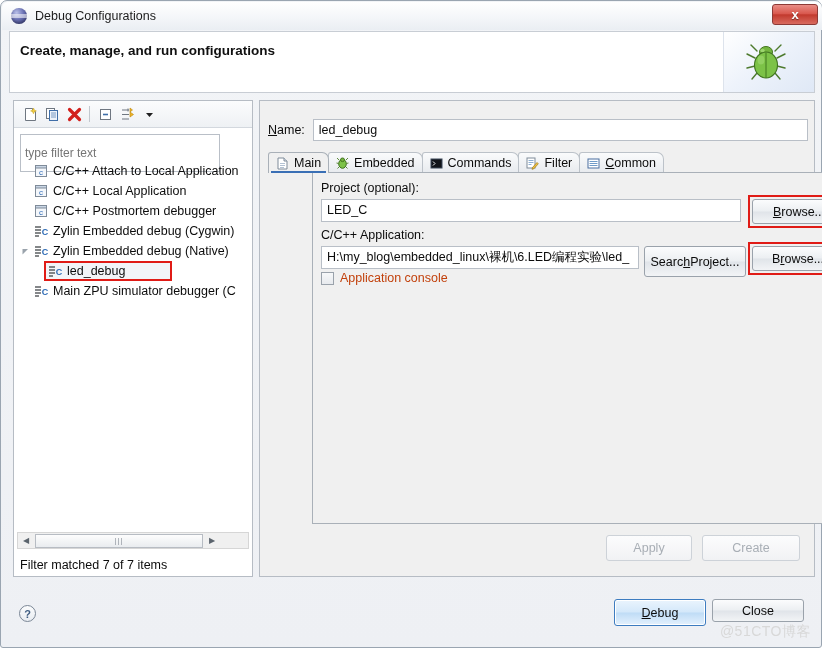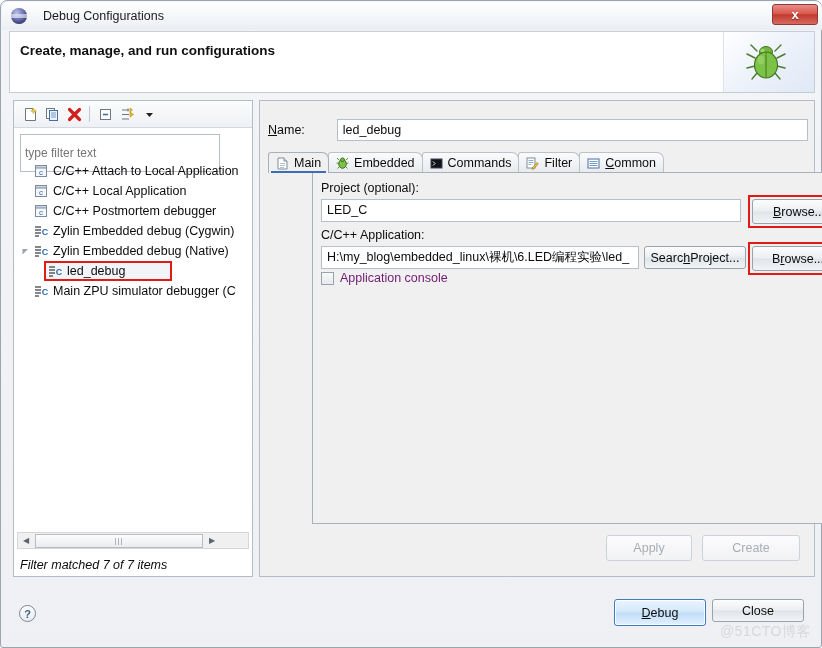"Debug Configurations" #title-text { margin-left: 16px -> 8px }
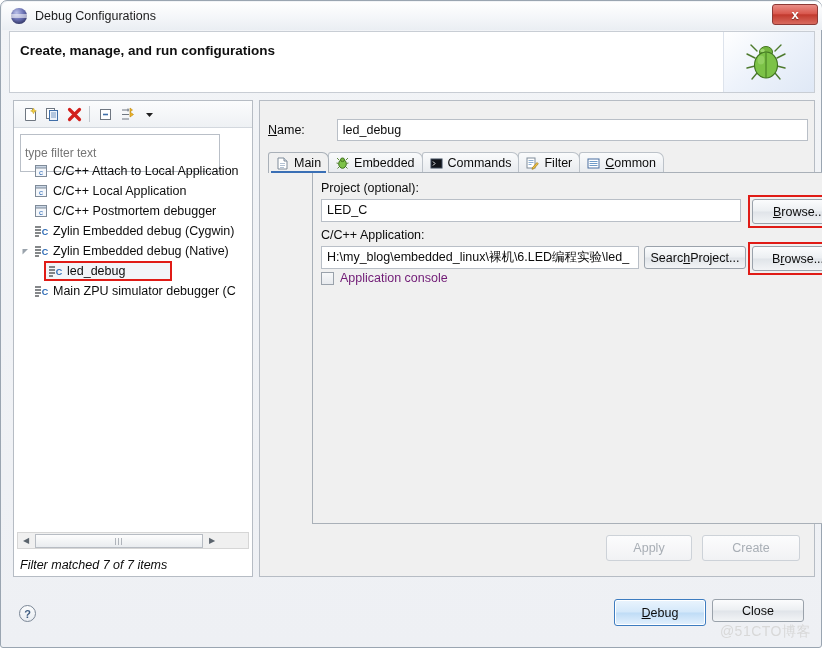"Name:" #name-row { gap: 24px -> none }
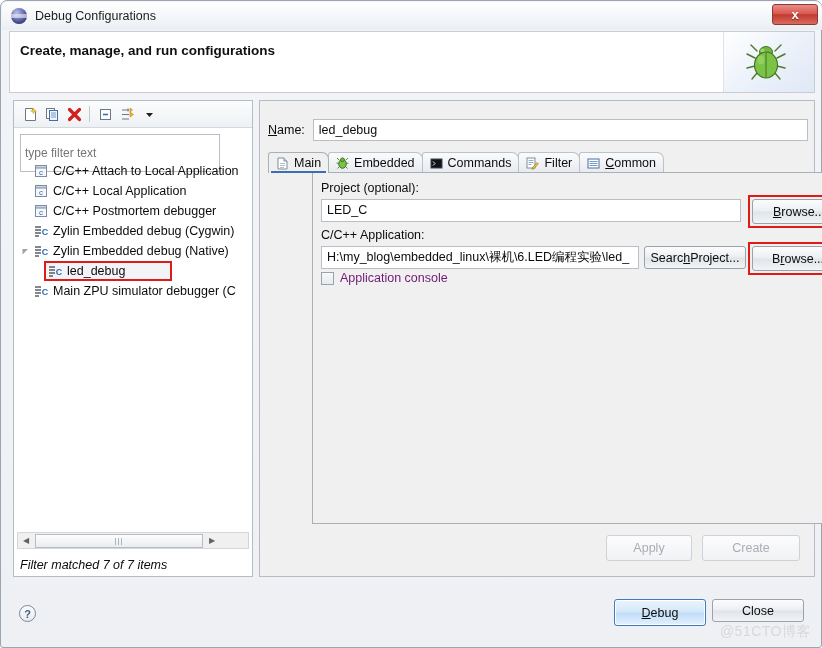"Searc Project..." div.btn { height: 23px -> 31px }
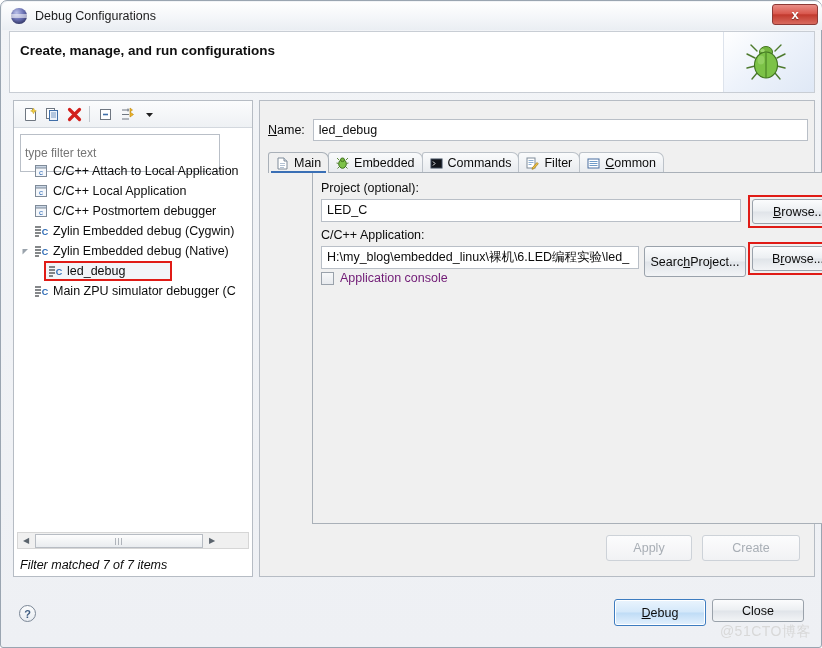"Application console" #console-label { color: #701a75 -> #c2410c }
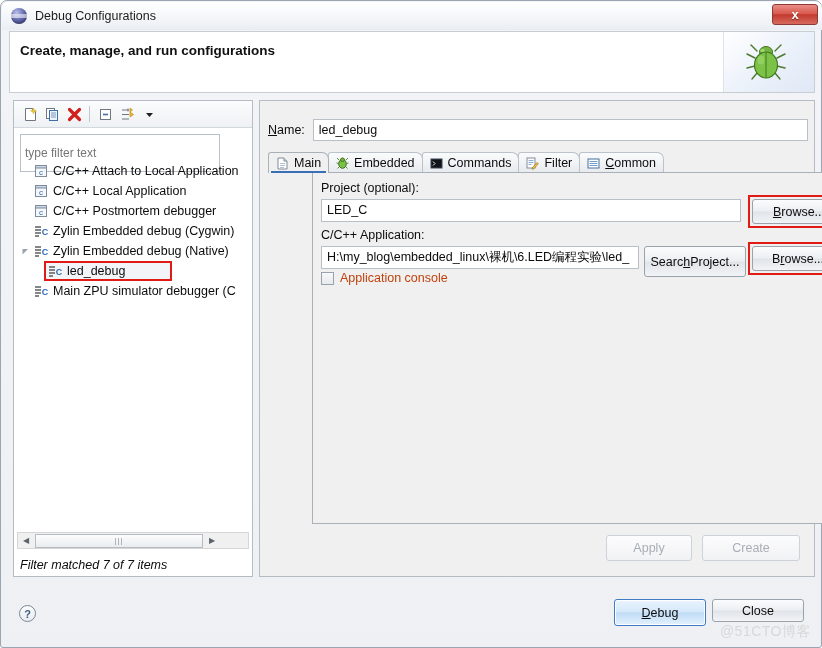"Filter matched 7 of 7" #filter-status { font-style: italic -> none }
